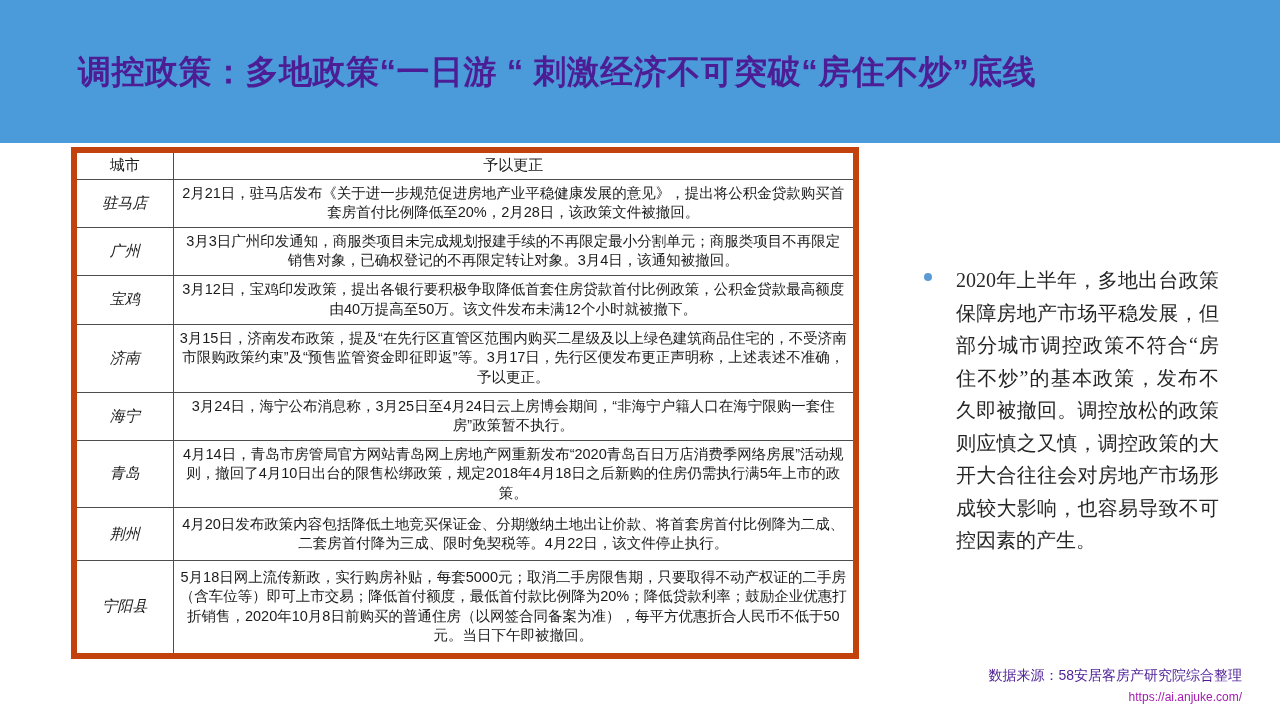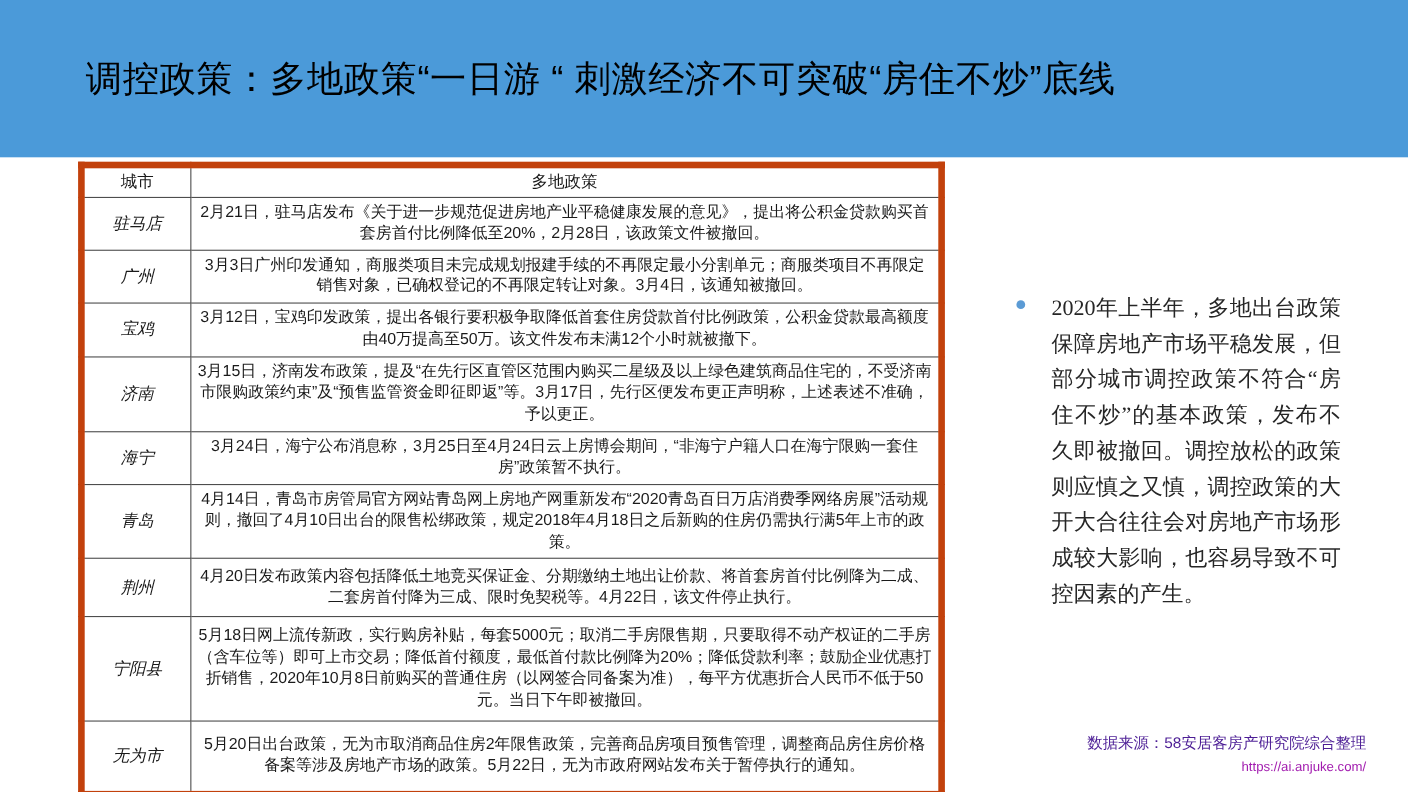"调控政策：多地政策“一日游 “ 刺激经济不可突破“房住不炒”底线" .banner h1 { color: #000000 -> #4c1d95; font-weight: normal -> bold }
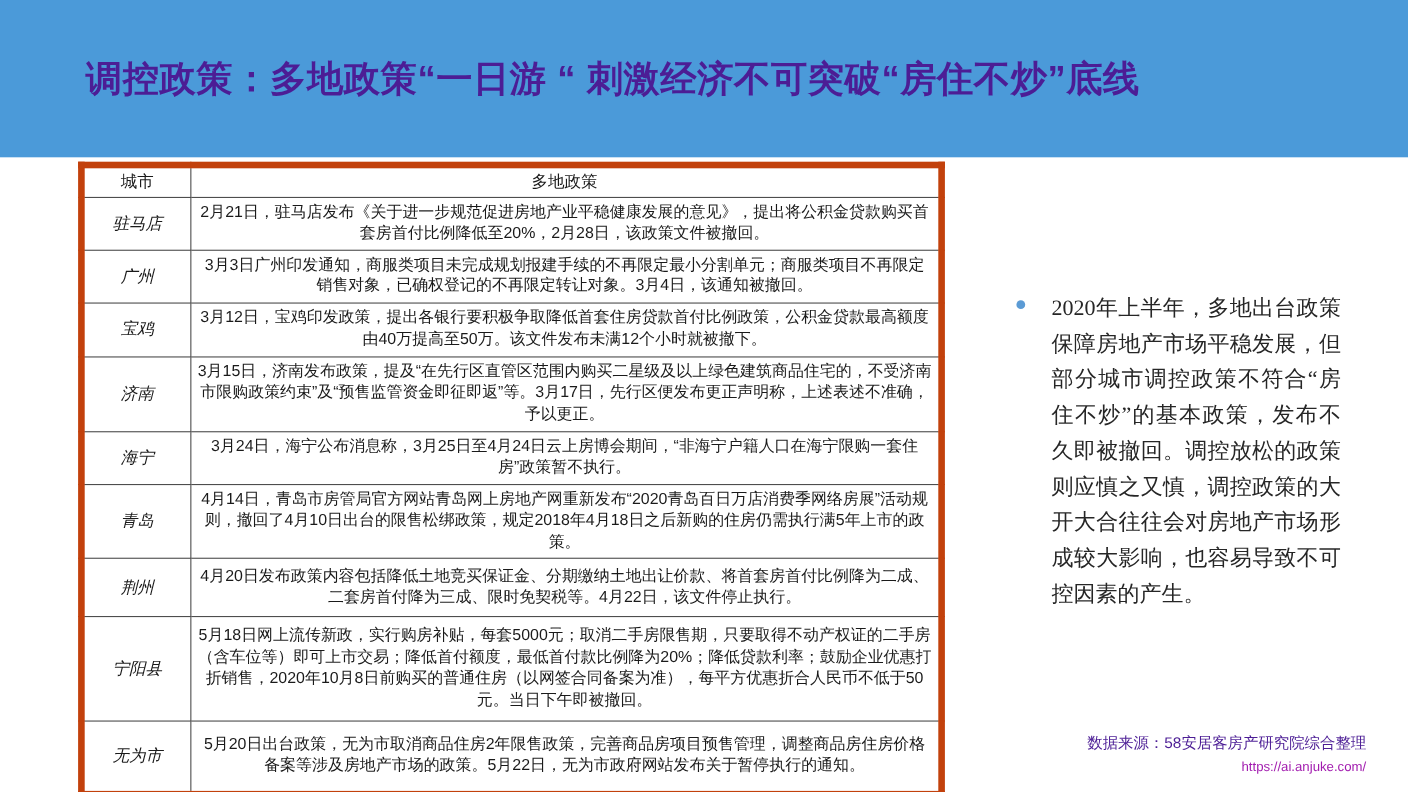"多地政策" th { text: 多地政策 -> 予以更正 }
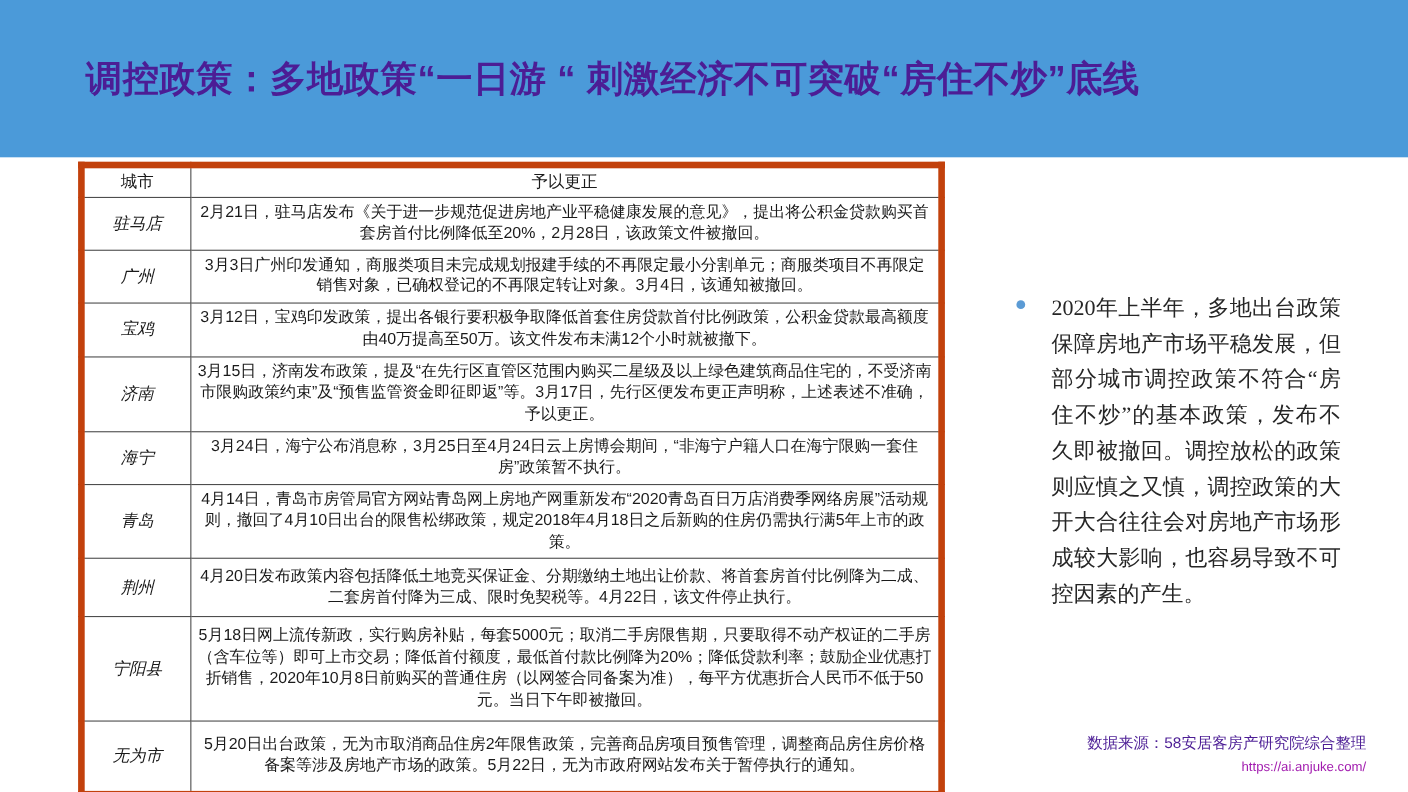"无为市" tr { html: <tr> <td>无为市</td> <td>5月20日出台政策，无为市取消商品住房2年限售政策，完善商品房项目预售管理，调整商品房住房价格备案等涉及房地产市场的政策。5月22日，无为市政府网站发布关于暂停执行的通知。</td> </tr> -> none }
